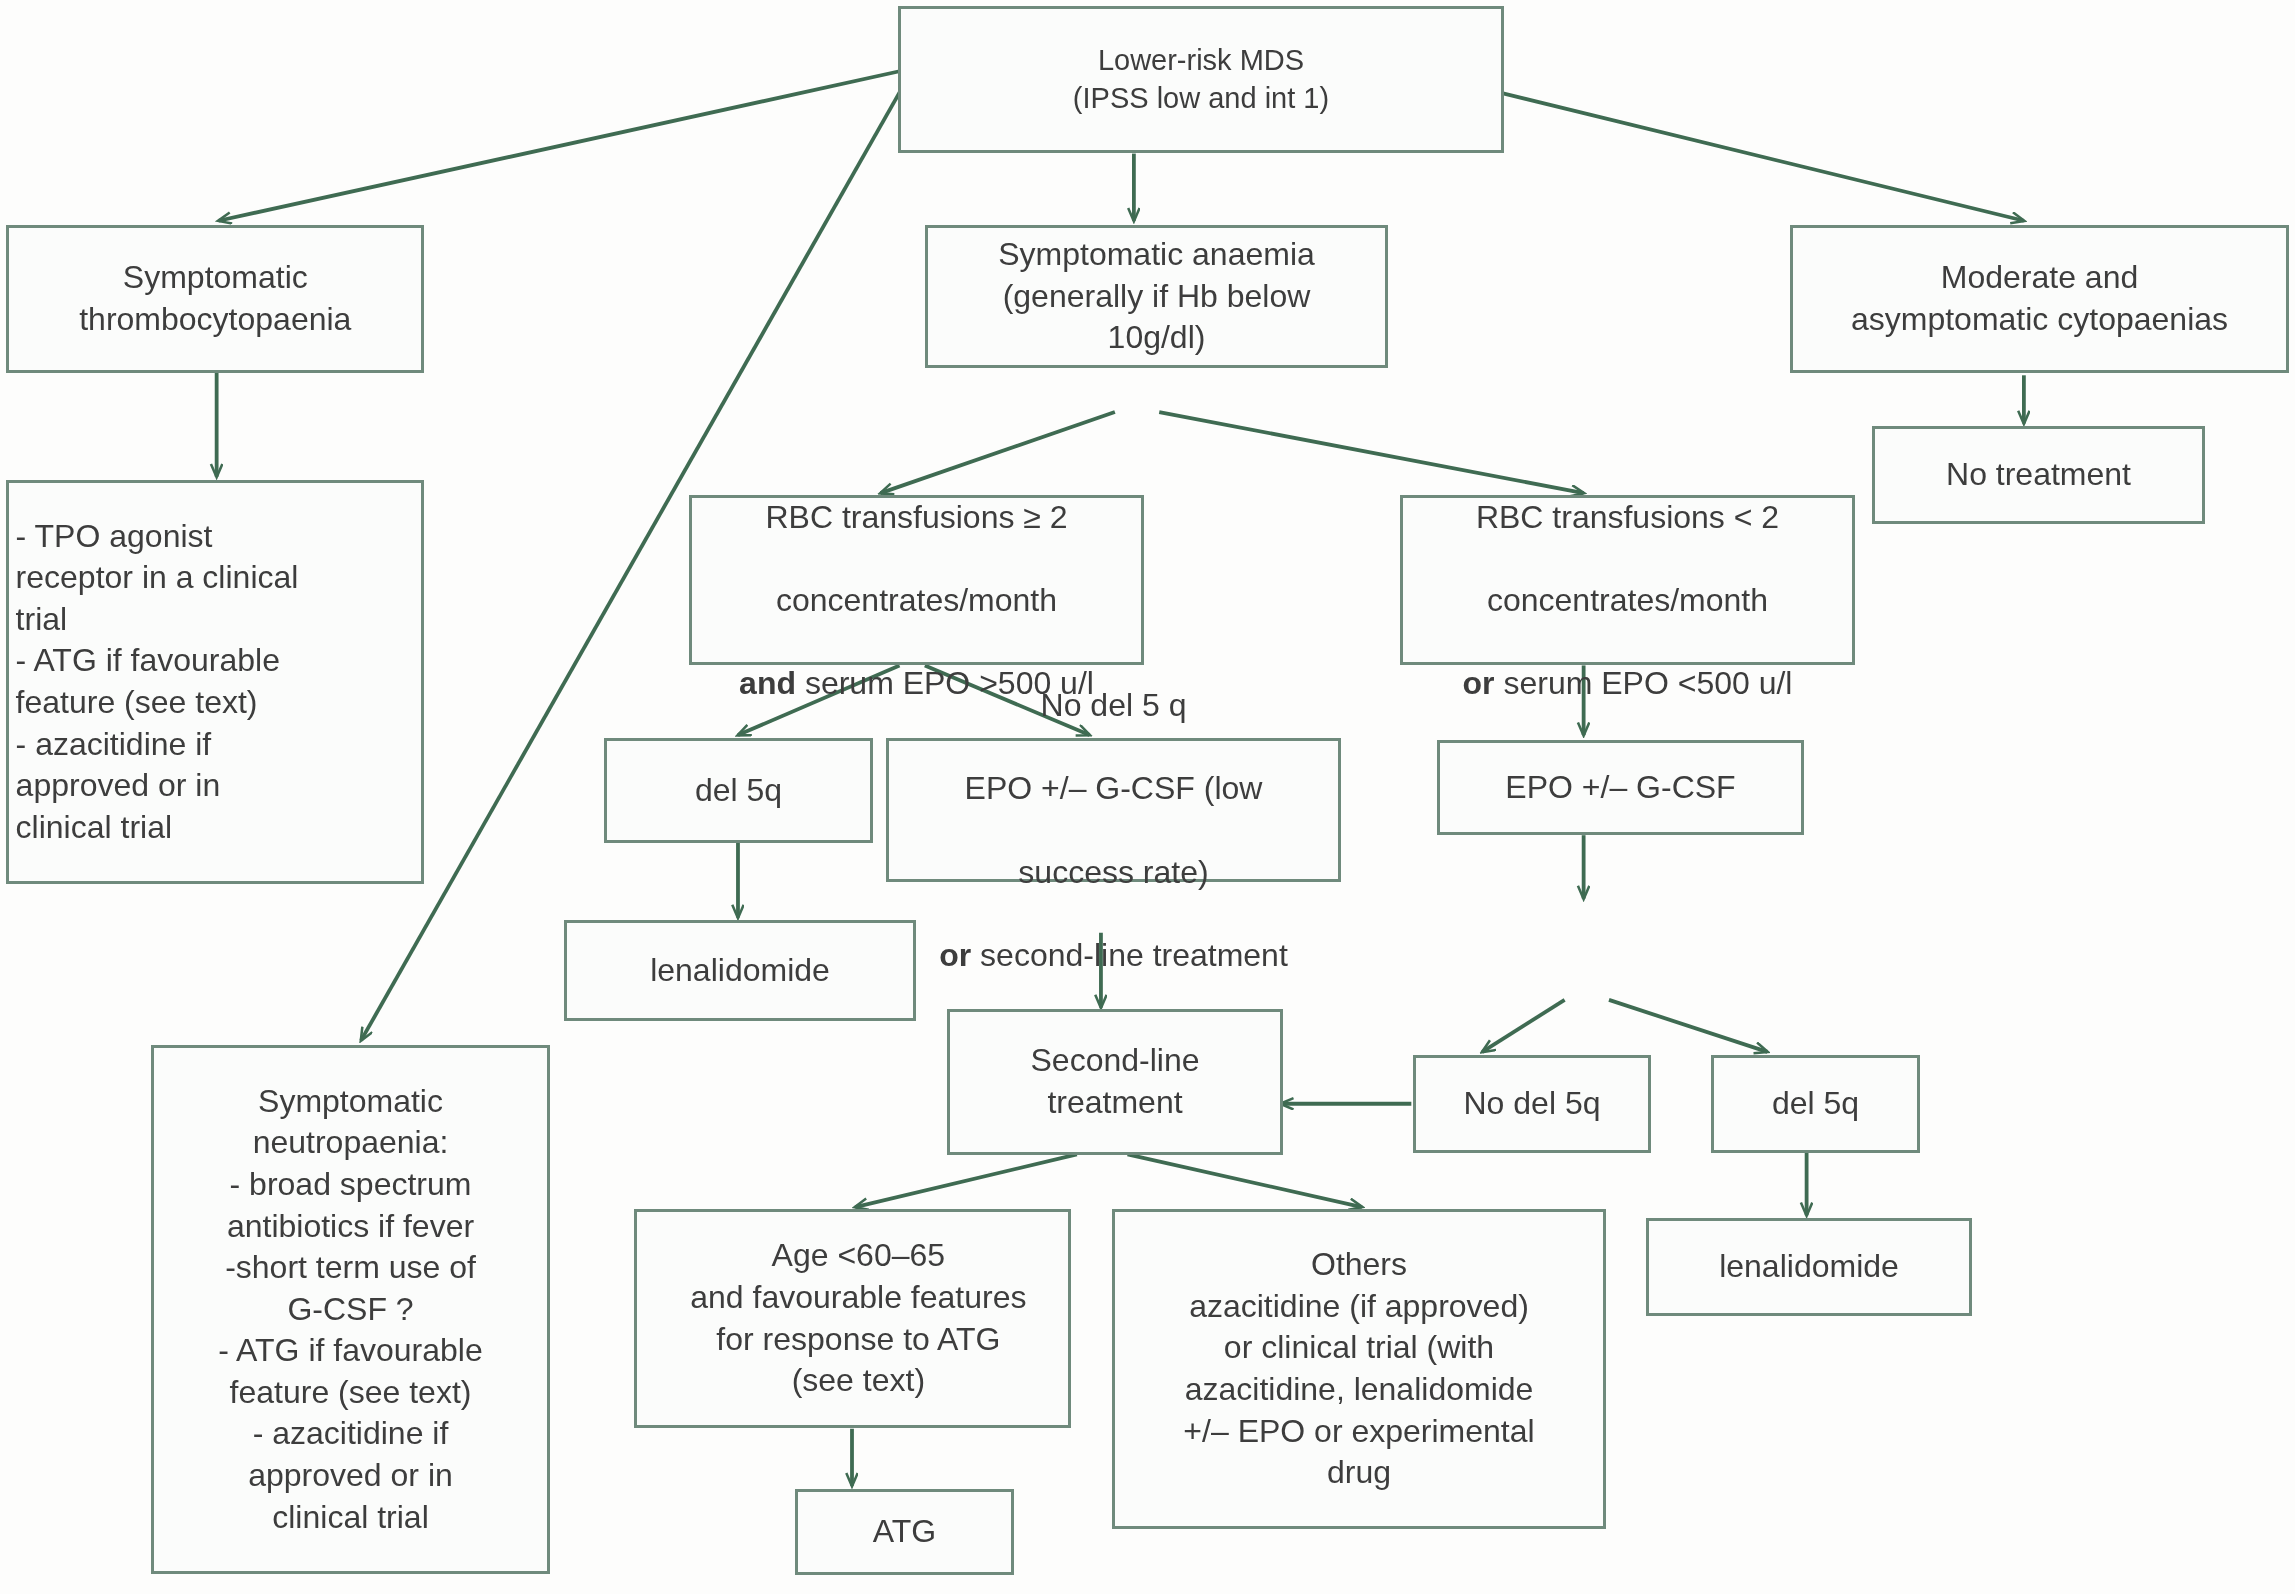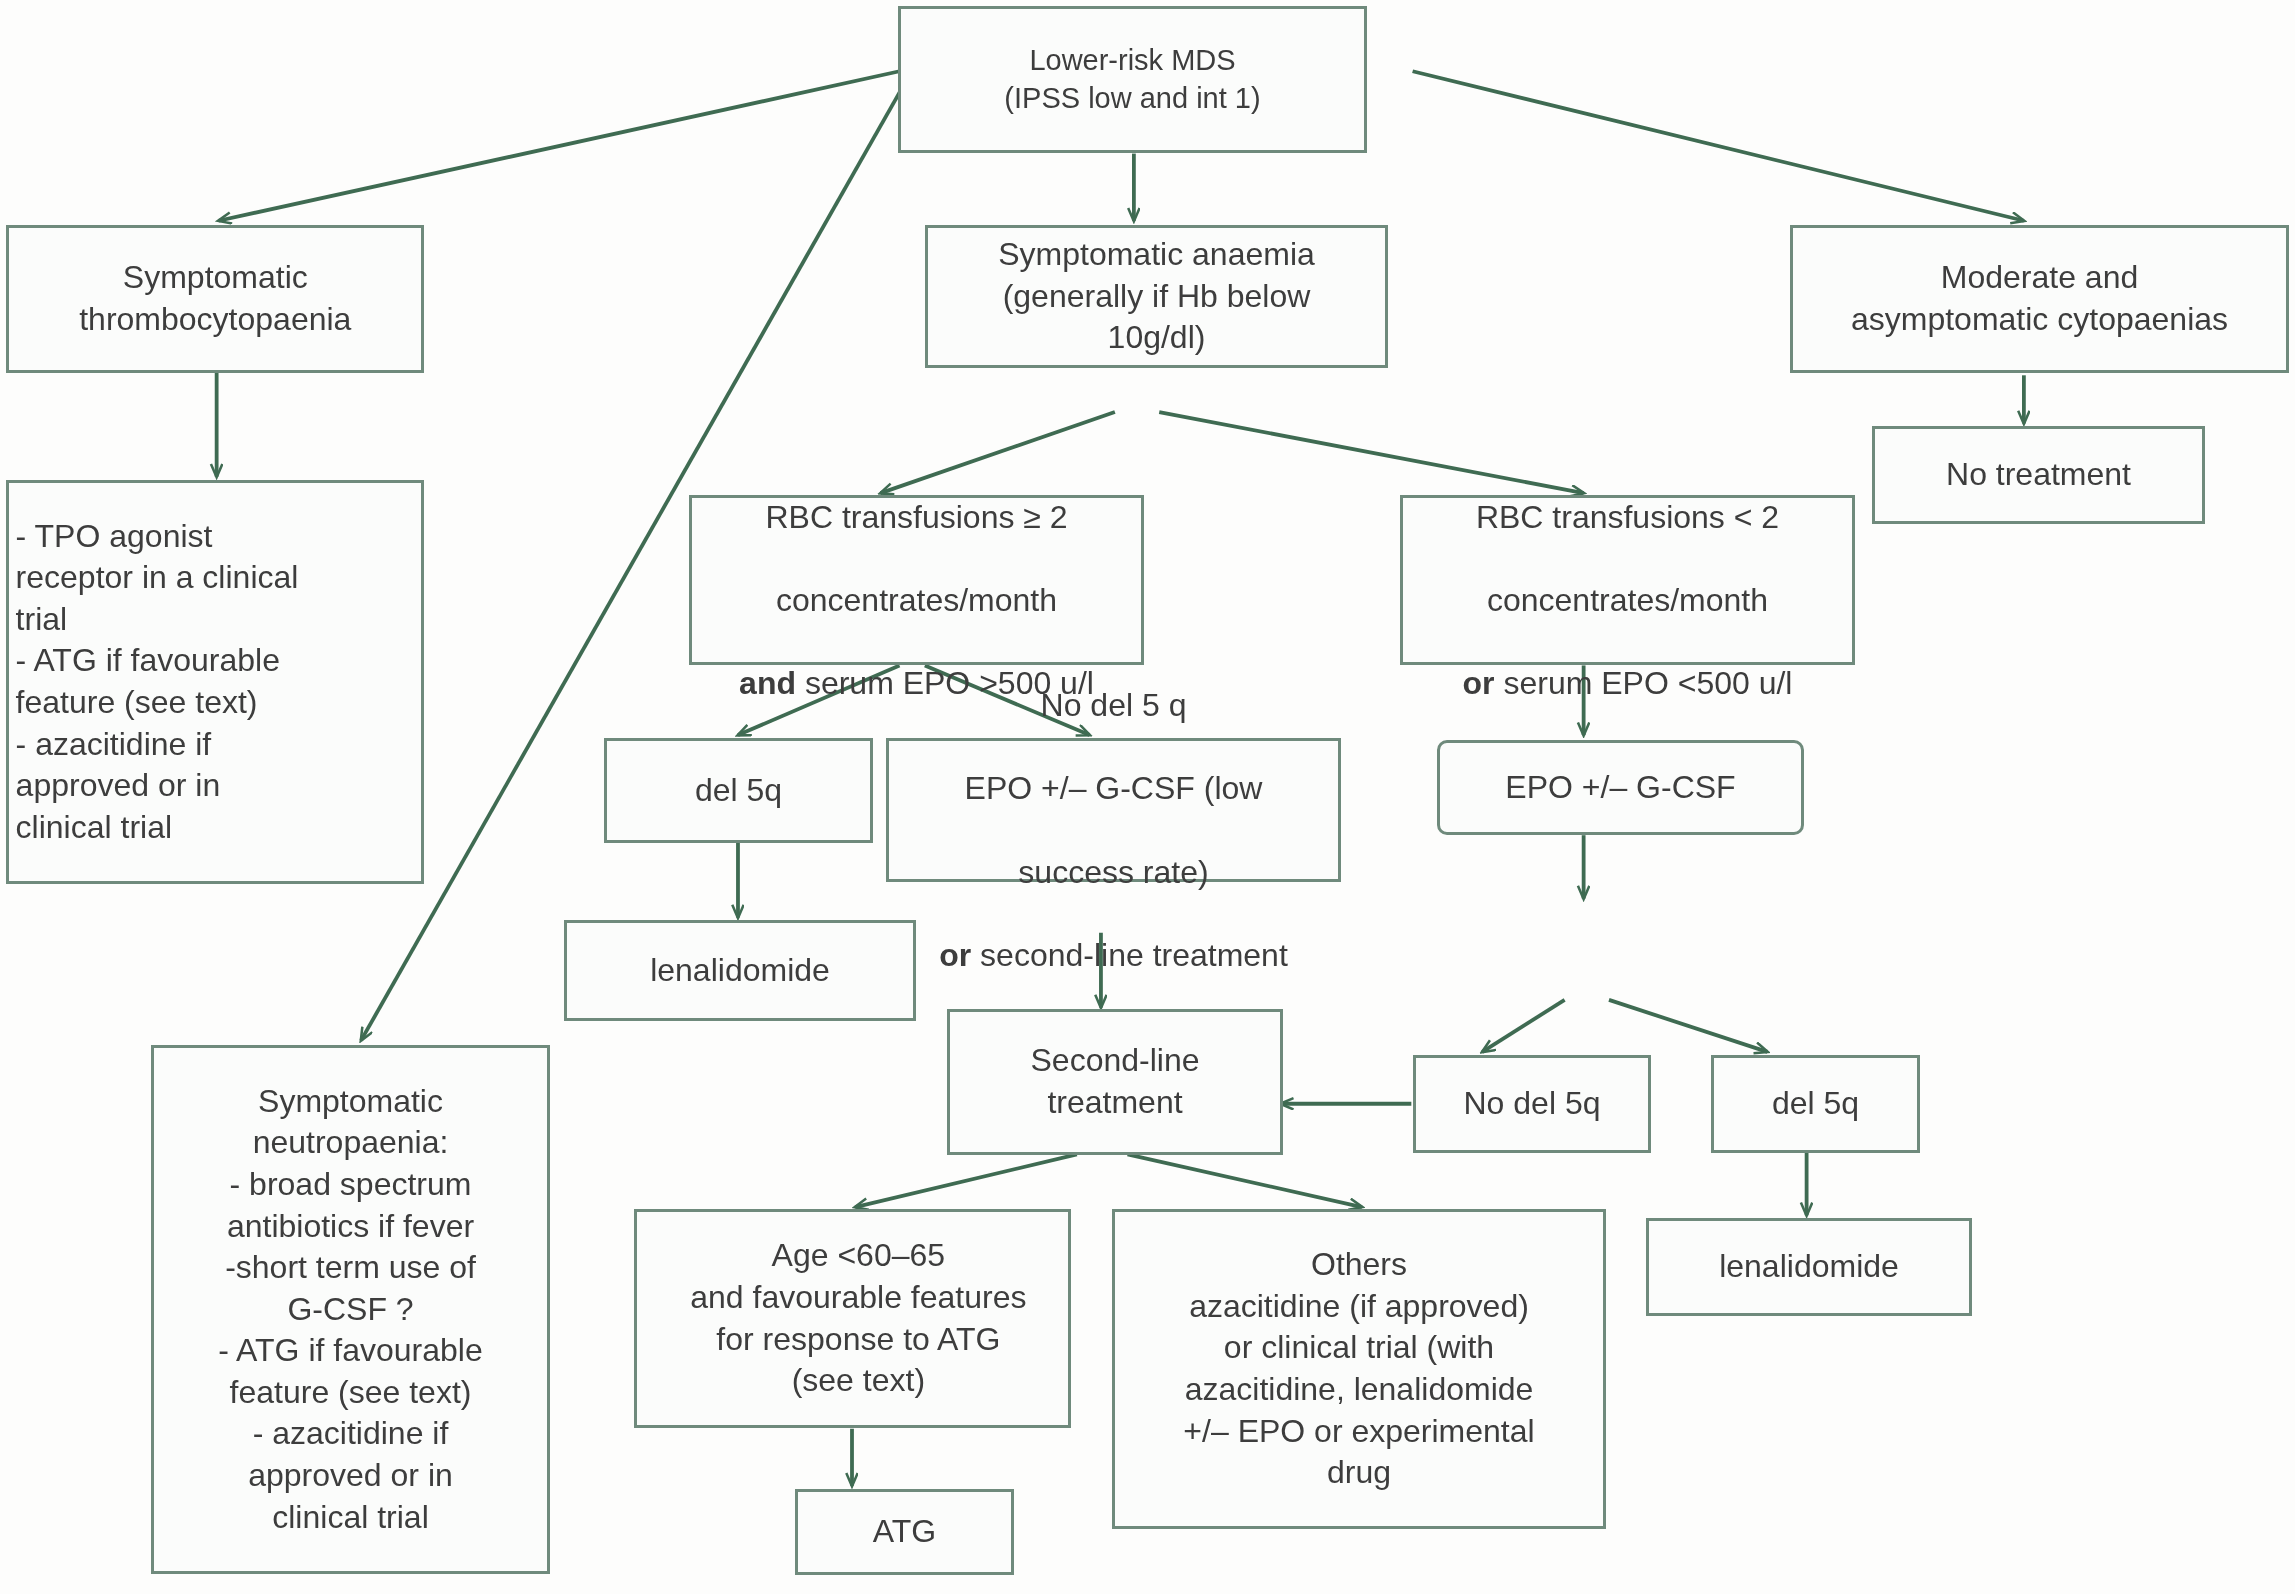"Lower-risk MDS" div.node { width: 469px -> 606px }
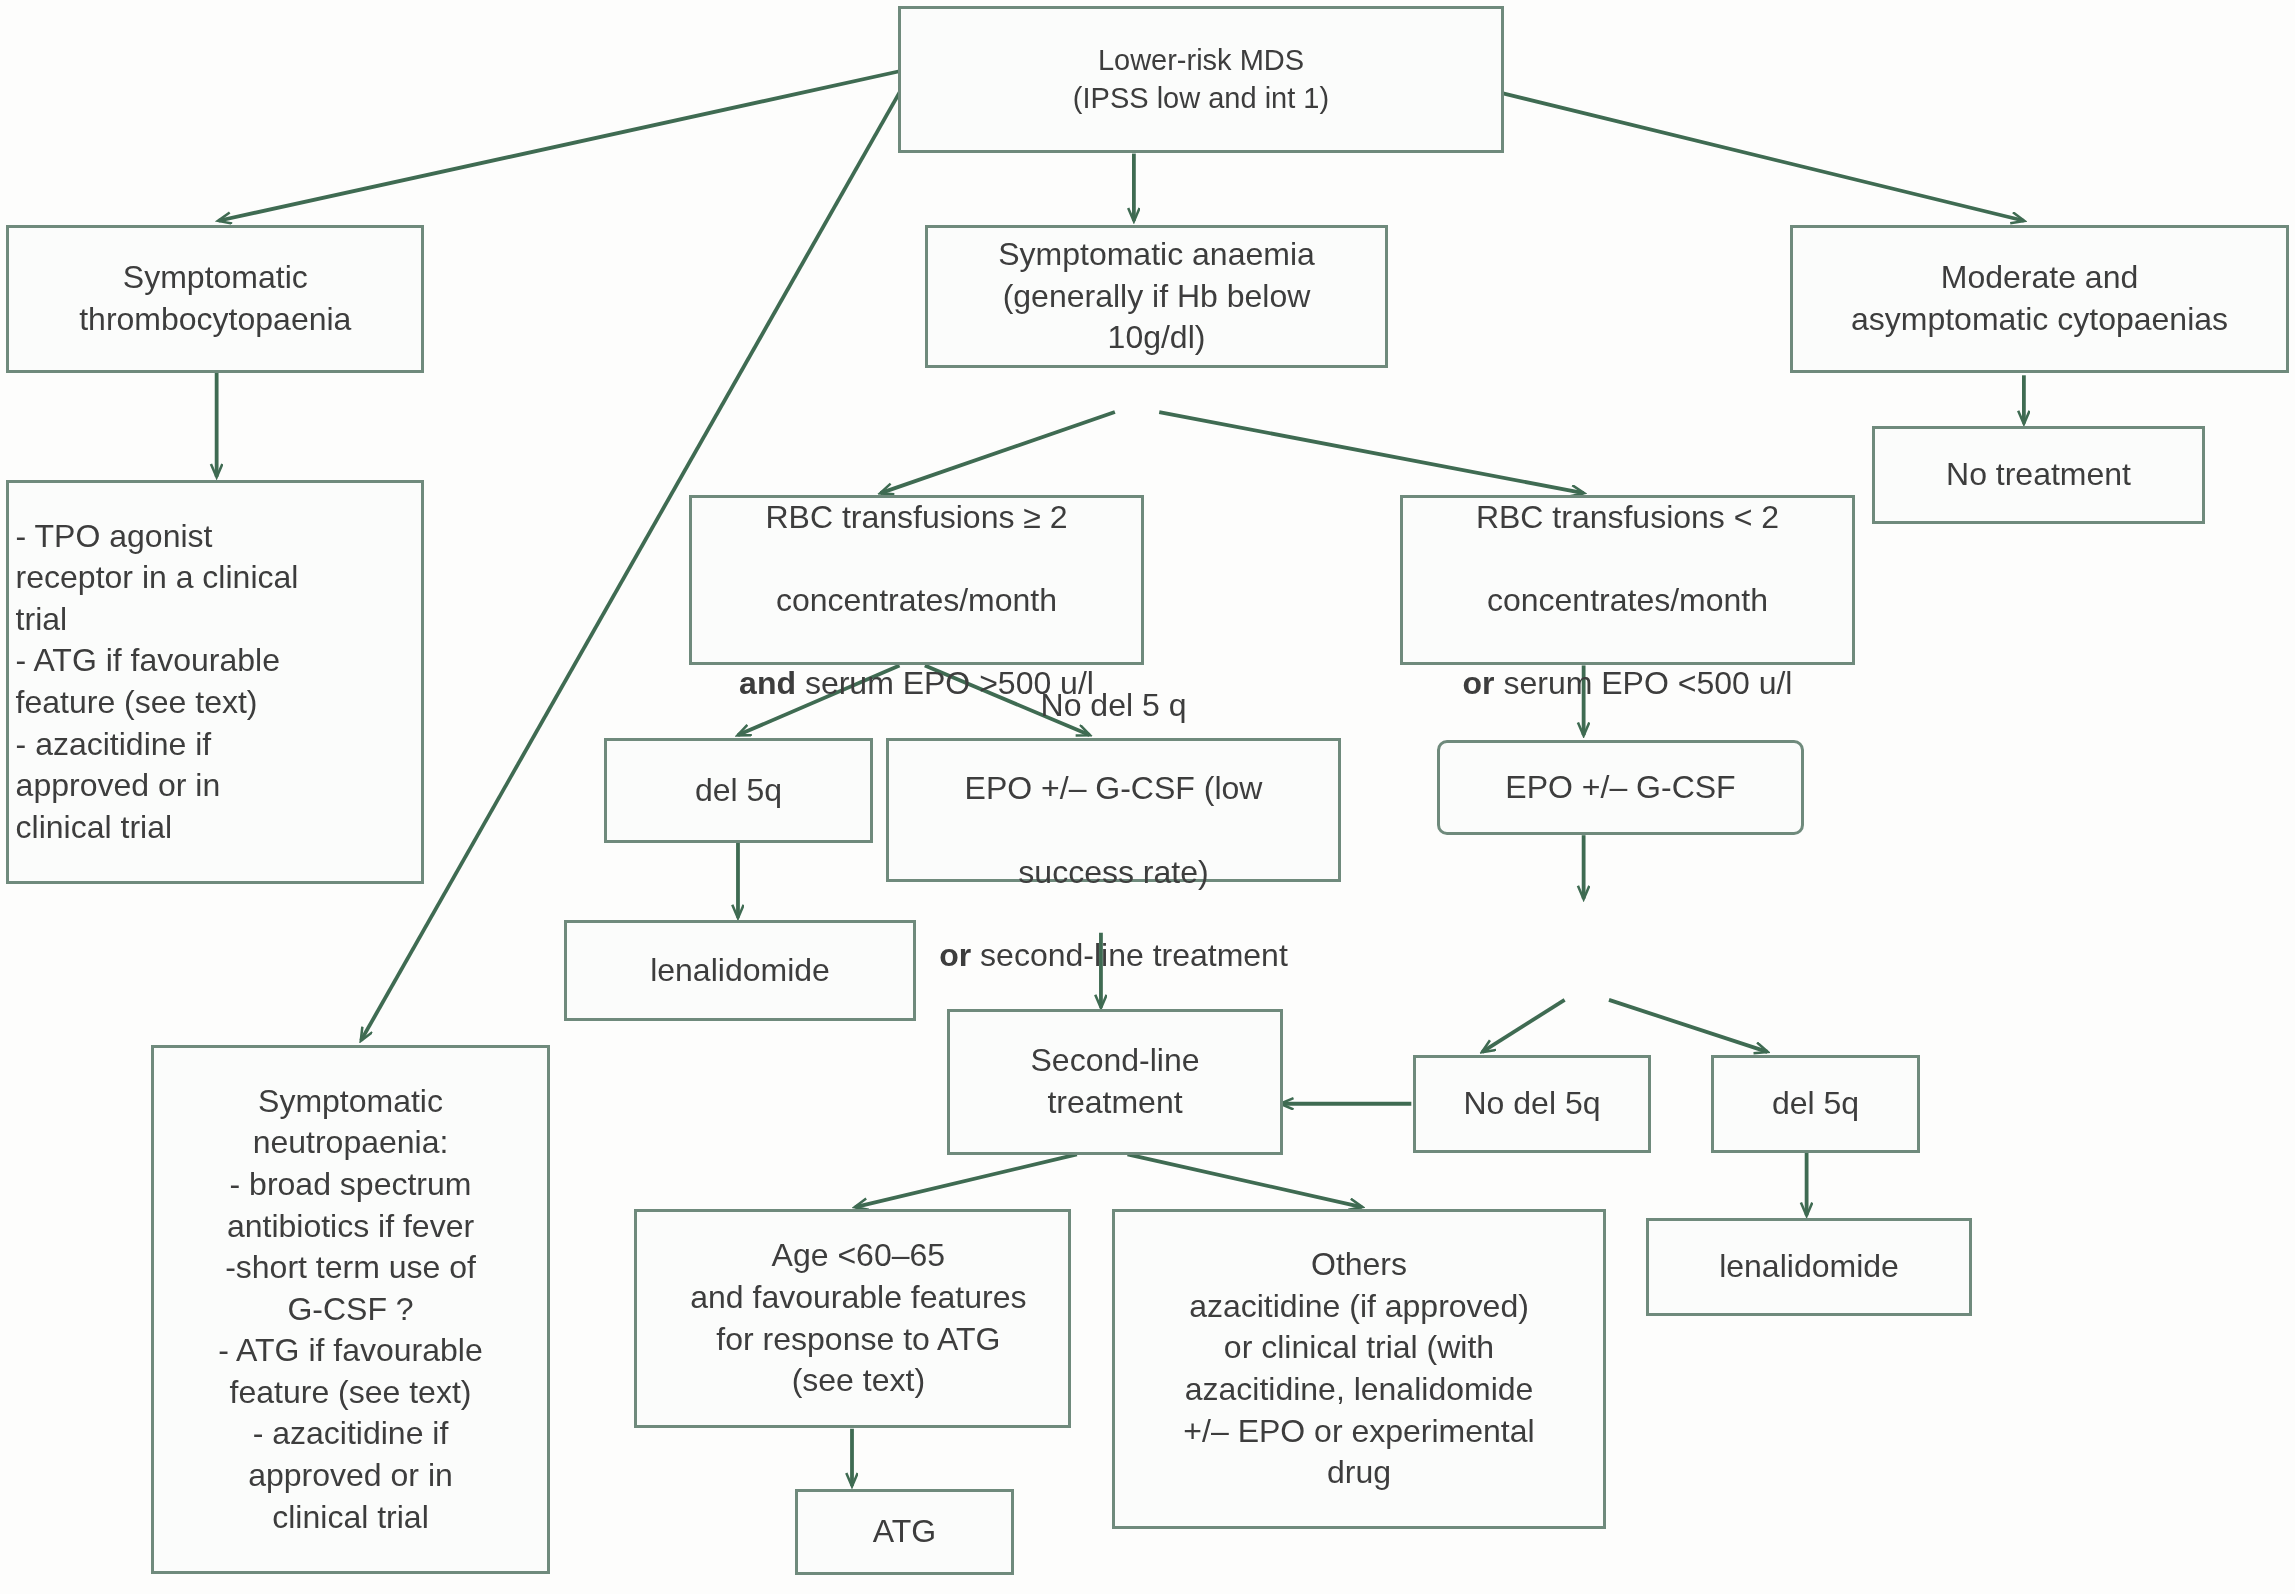"EPO +/– G-CSF" div.node { border-radius: 10px -> none }
